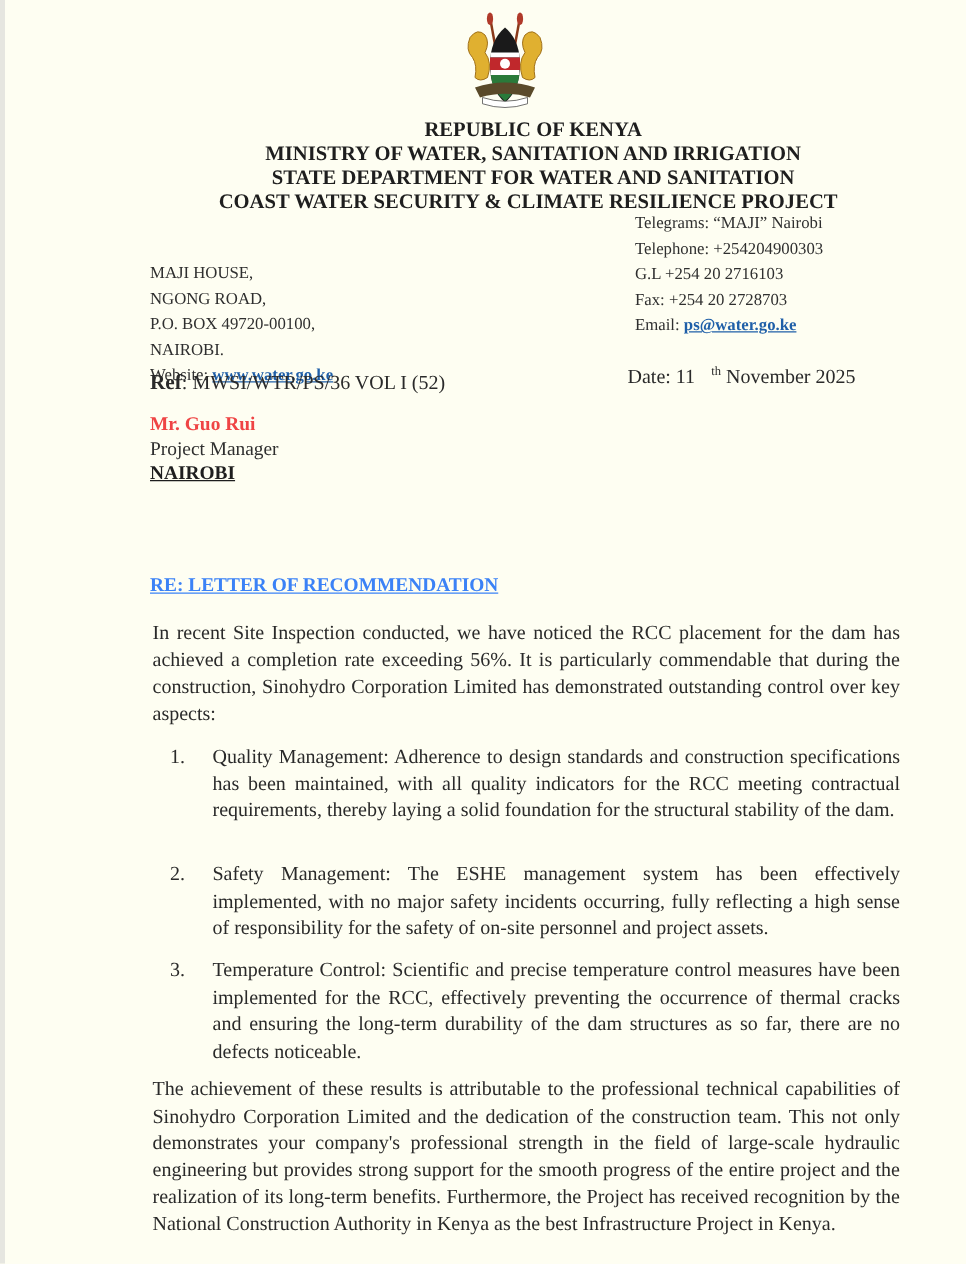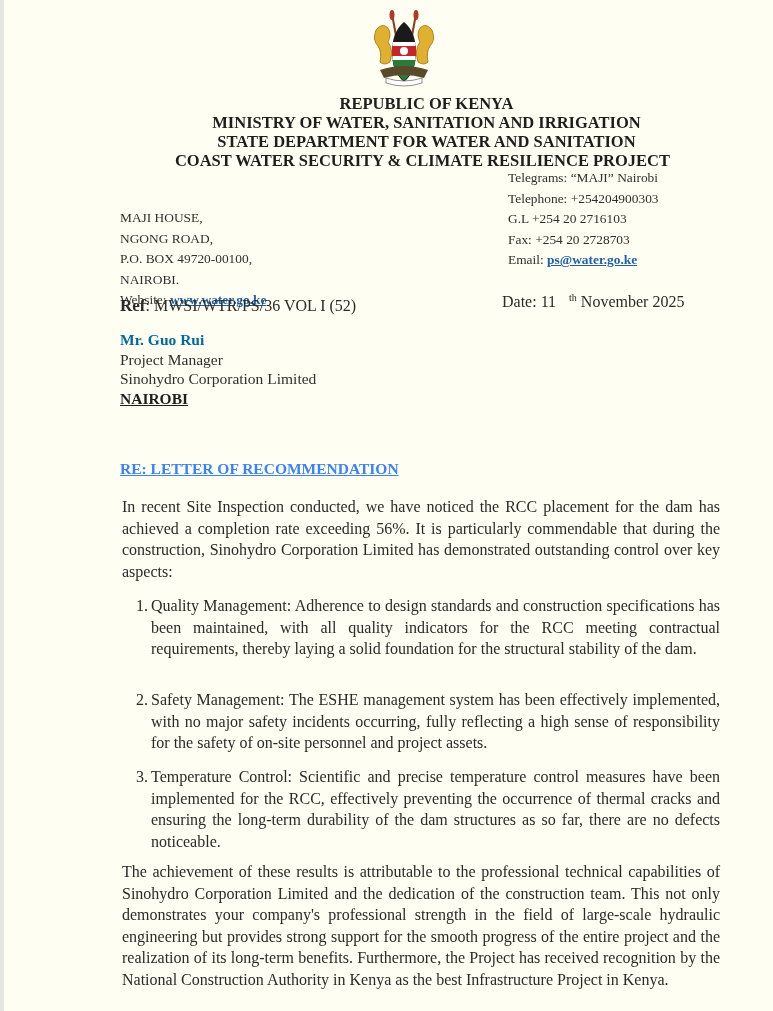"Mr. Guo Rui" .recip .name { color: #0369a1 -> #ef4444 }
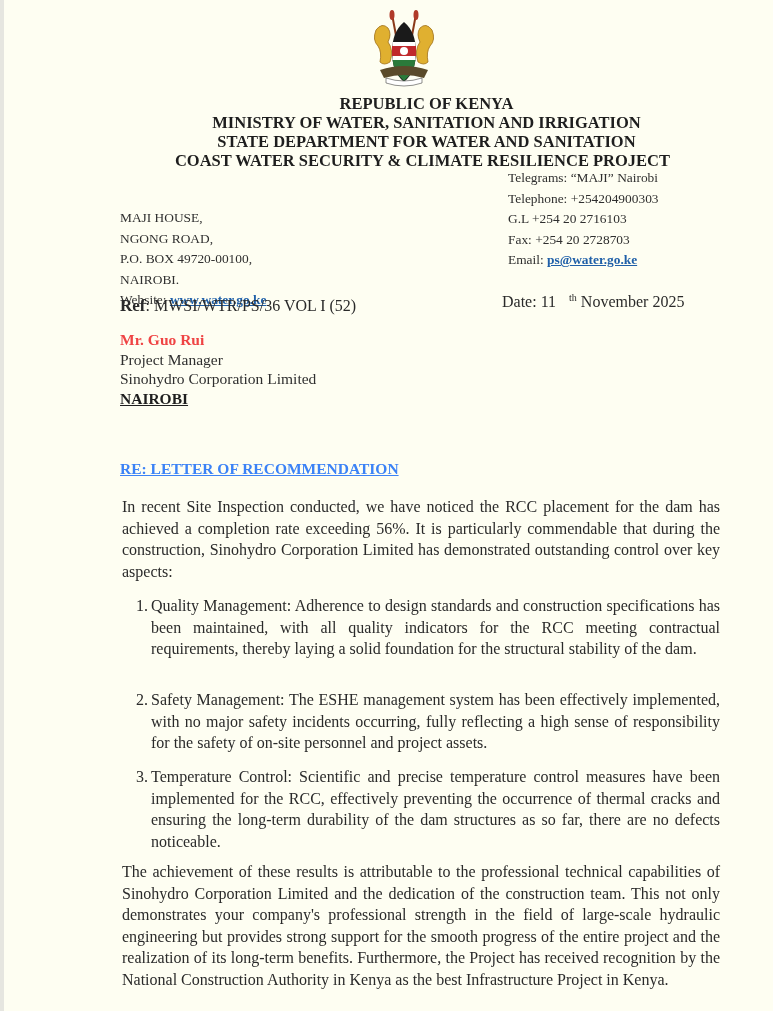"Sinohydro Corporation Limited" div { html: <div>Sinohydro Corporation Limited</div> -> none }
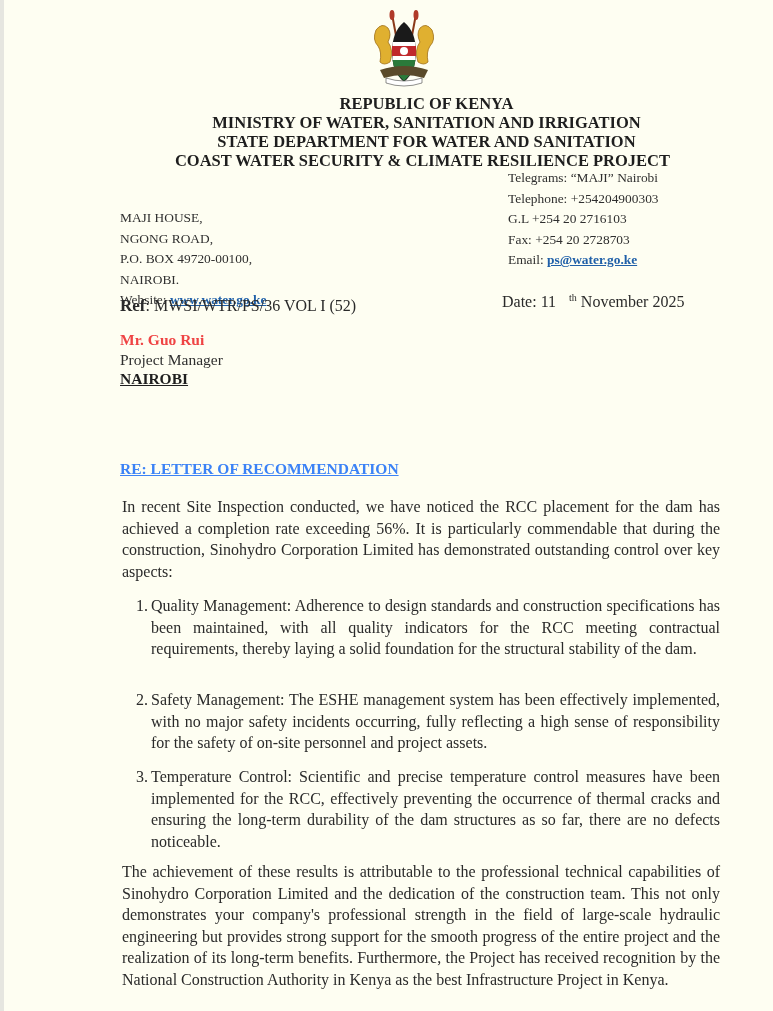"Quality Management: Adherence to design" .item .txt { margin-left: 15px -> 34px }
